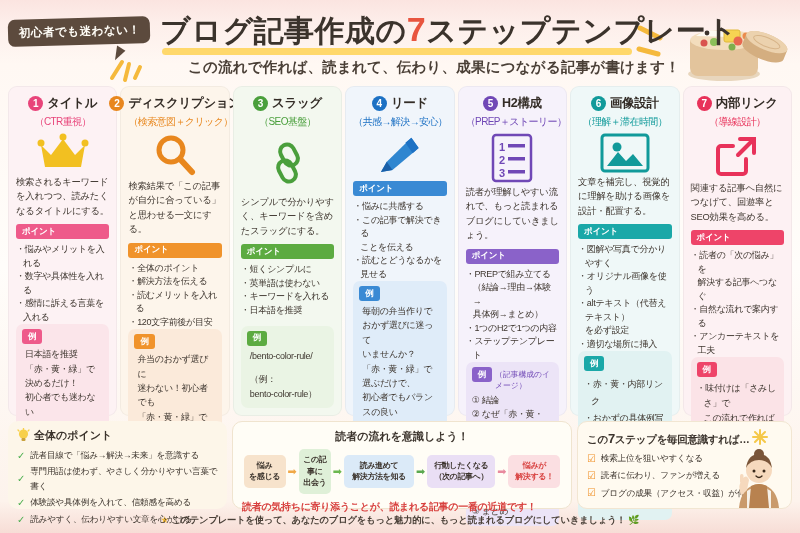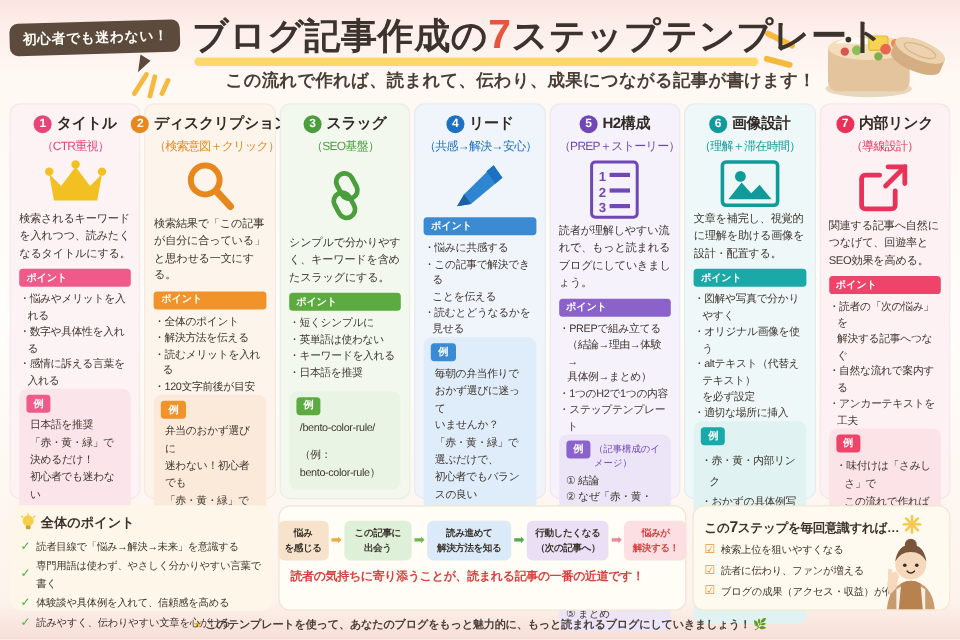"読者の流れを意識しよう！" div.flow-title { html: none -> <div>読者の流れを意識しよう！</div> }
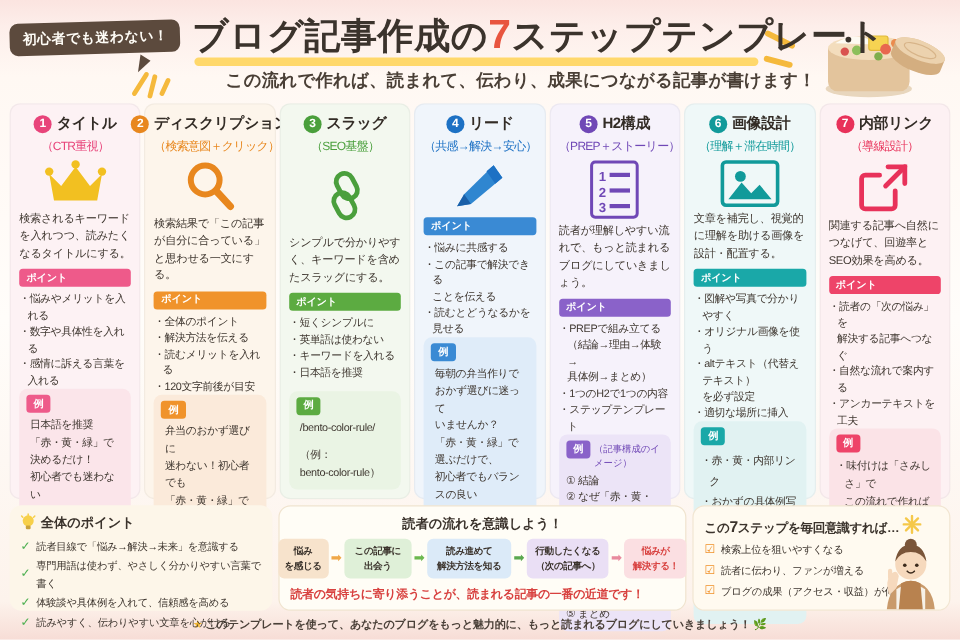"この記事に" div.flow-box { width: 56px -> 32px }
